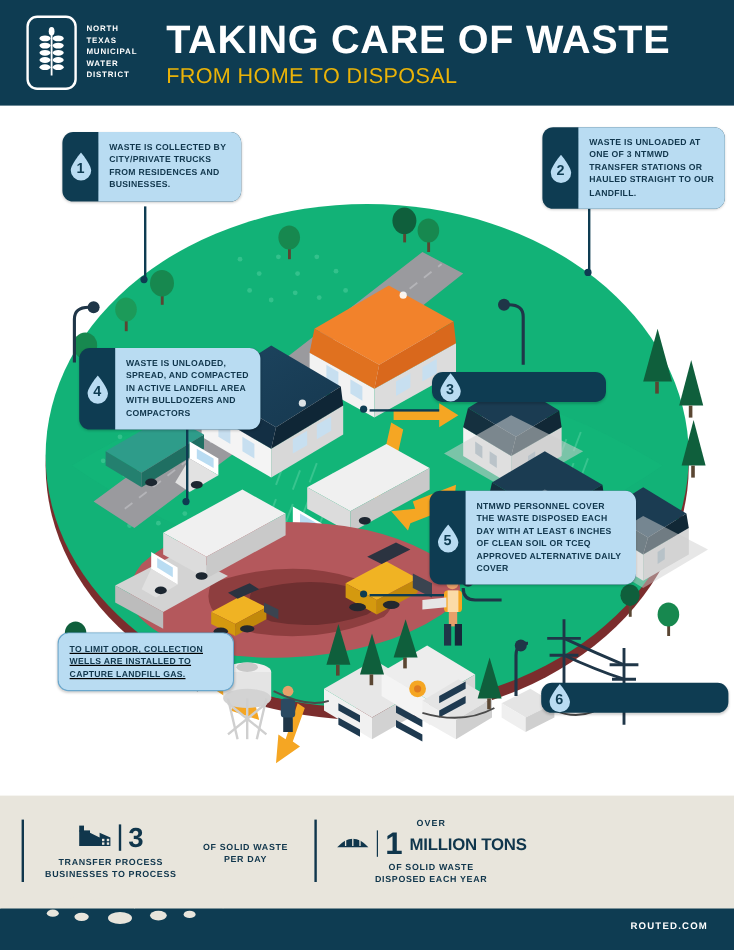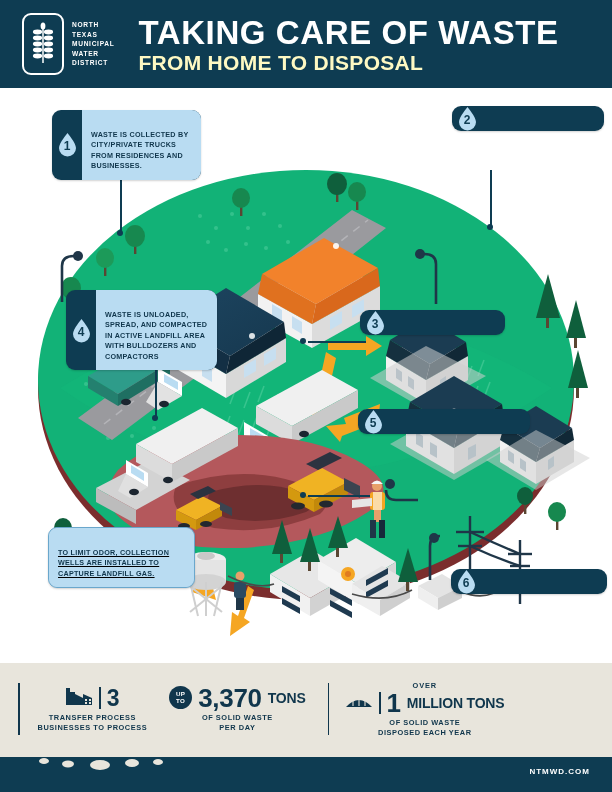"FROM HOME TO DISPOSAL" .title-sub { color: #fef9c3 -> #eab308; font-size: 21px -> 18px; font-weight: bold -> normal }
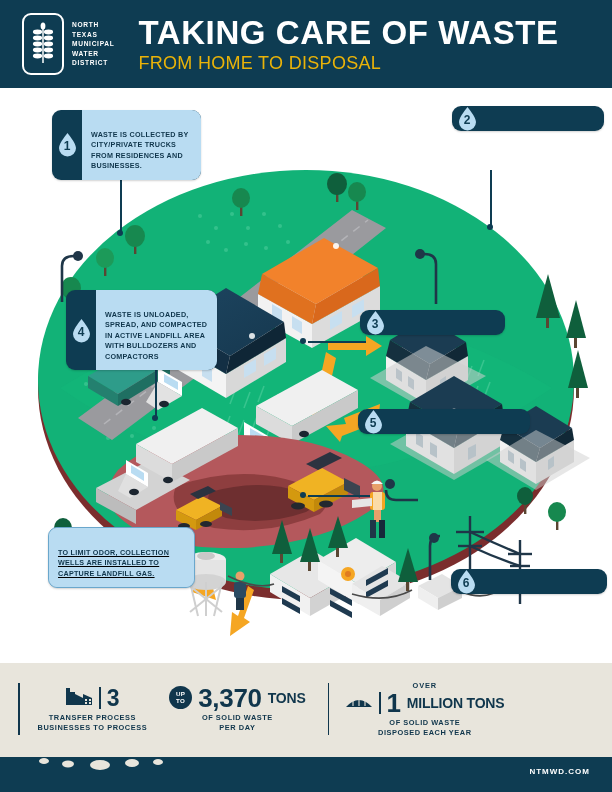"WASTE IS COLLECTED BY CITY/PRIVATE" .callout .body { padding: 20px 9px 8px 9px -> 8px 9px 8px 9px }
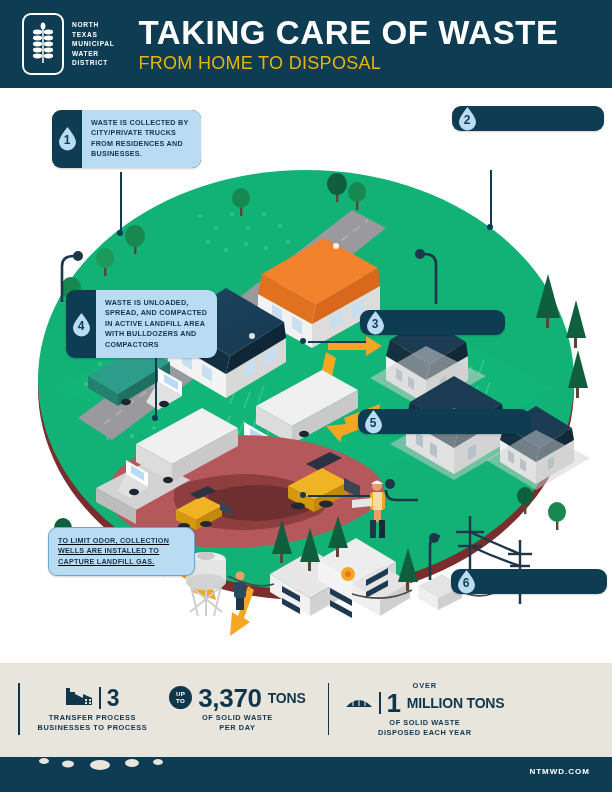"WASTE IS UNLOADED AT ONE" div.body { html: none -> <div>WASTE IS UNLOADED AT ONE OF 3 NTMWD TRANSFER STATIONS OR HAULED STRAIGHT TO OUR LANDFILL.</div> }
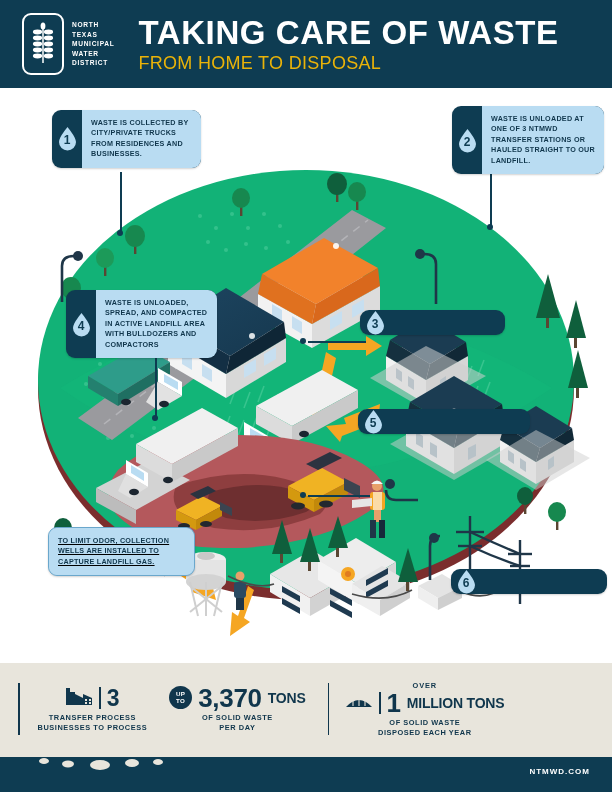"NTMWD PERSONNEL COVER THE WASTE" div.body { html: none -> <div>NTMWD PERSONNEL COVER THE WASTE DISPOSED EACH DAY WITH AT LEAST 6 INCHES OF CLEAN SOIL OR TCEQ APPROVED ALTERNATIVE DAILY COVER</div> }
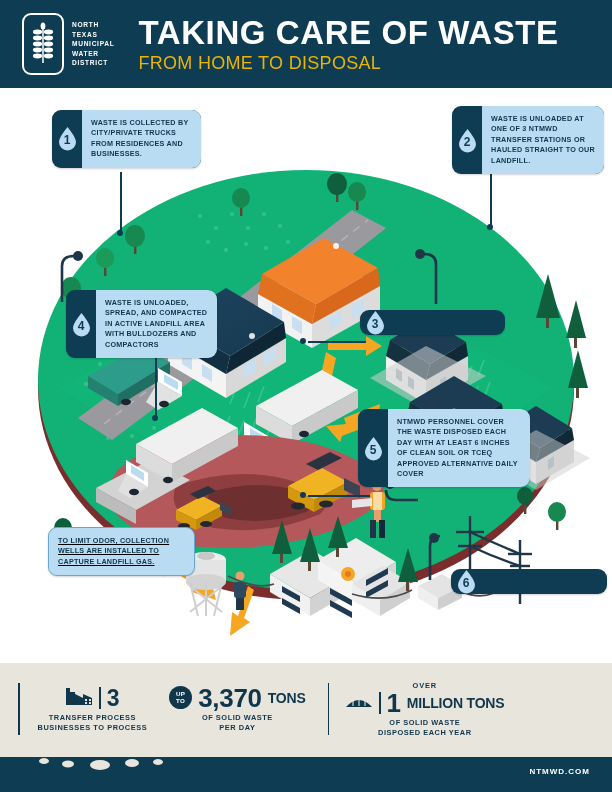"3,370" div.fact-row { html: <div> <span> <span>UP</span> <span>TO</span> </span> <span>3,370</span> <span>TONS</span> </div> -> none }
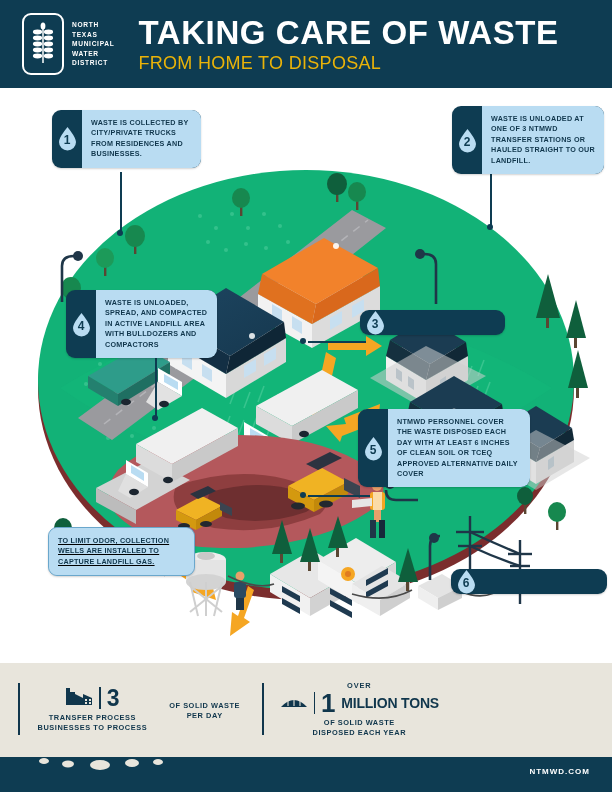"NTMWD.COM" div.footer-url { text: NTMWD.COM -> ROUTED.COM }
